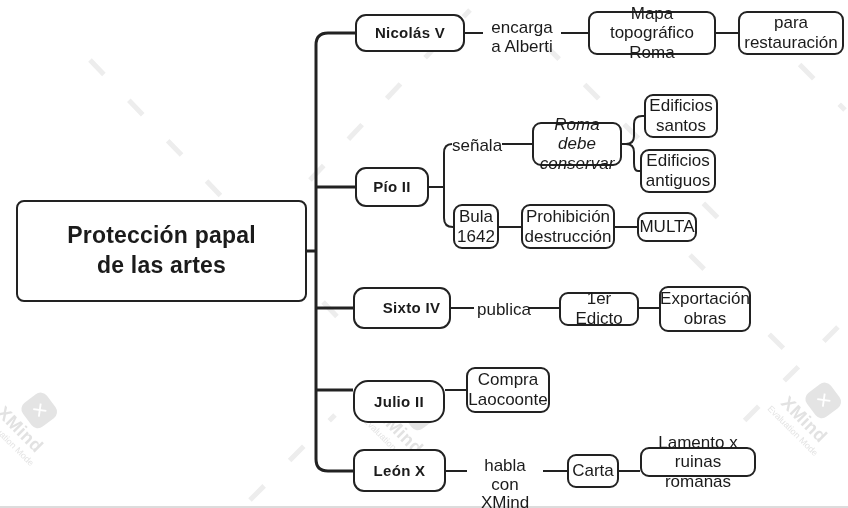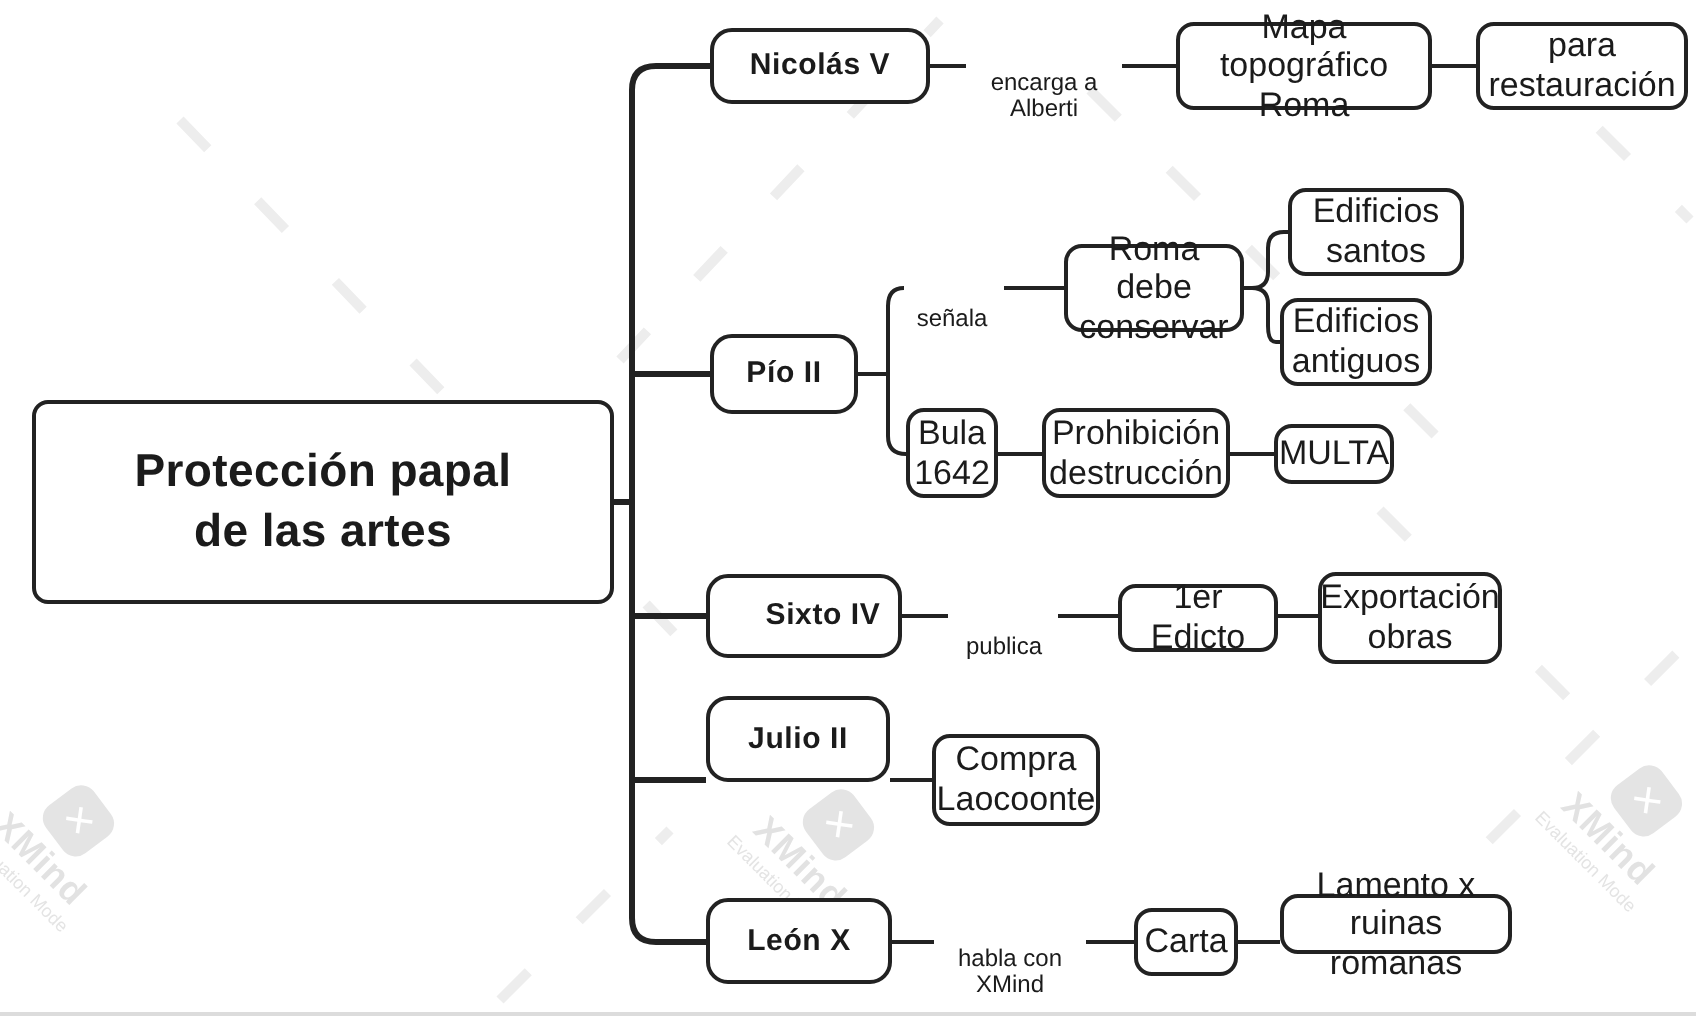"encarga a Alberti" .edge-label { font-size: 12px -> 17px; margin-top: 16px -> none }
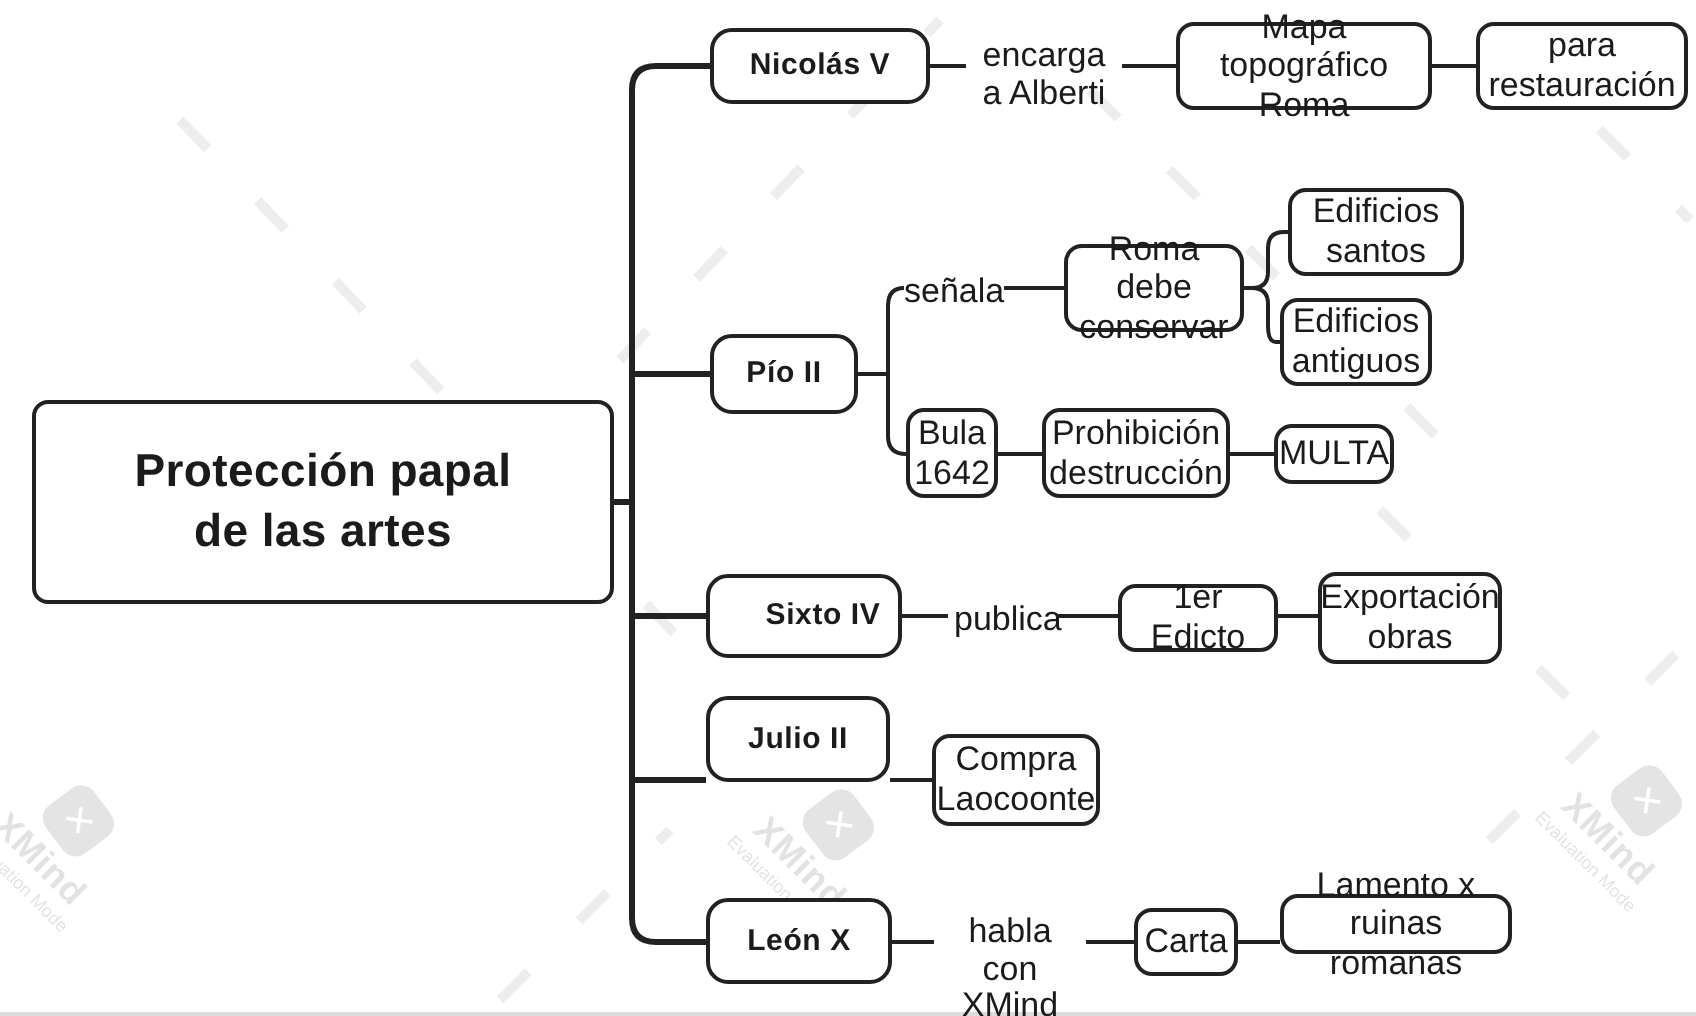"Edificios santos" div.box { width: 88px -> 74px }
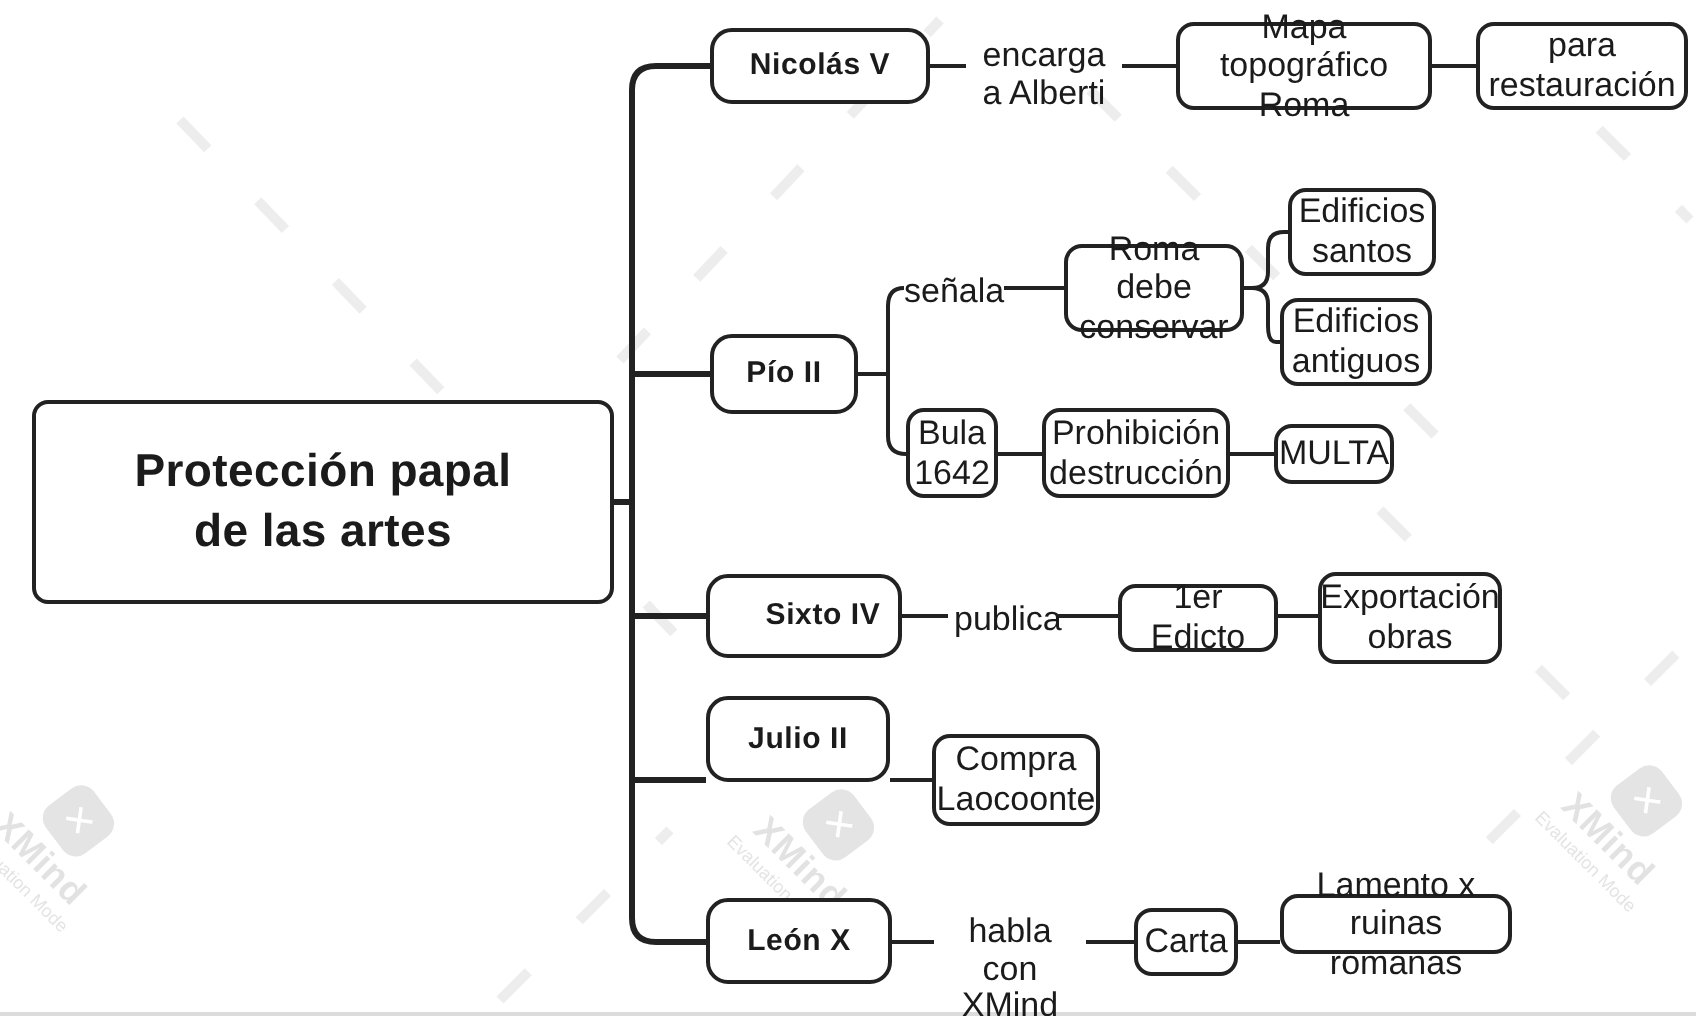"Roma debe conservar" div.box { font-style: none -> italic }
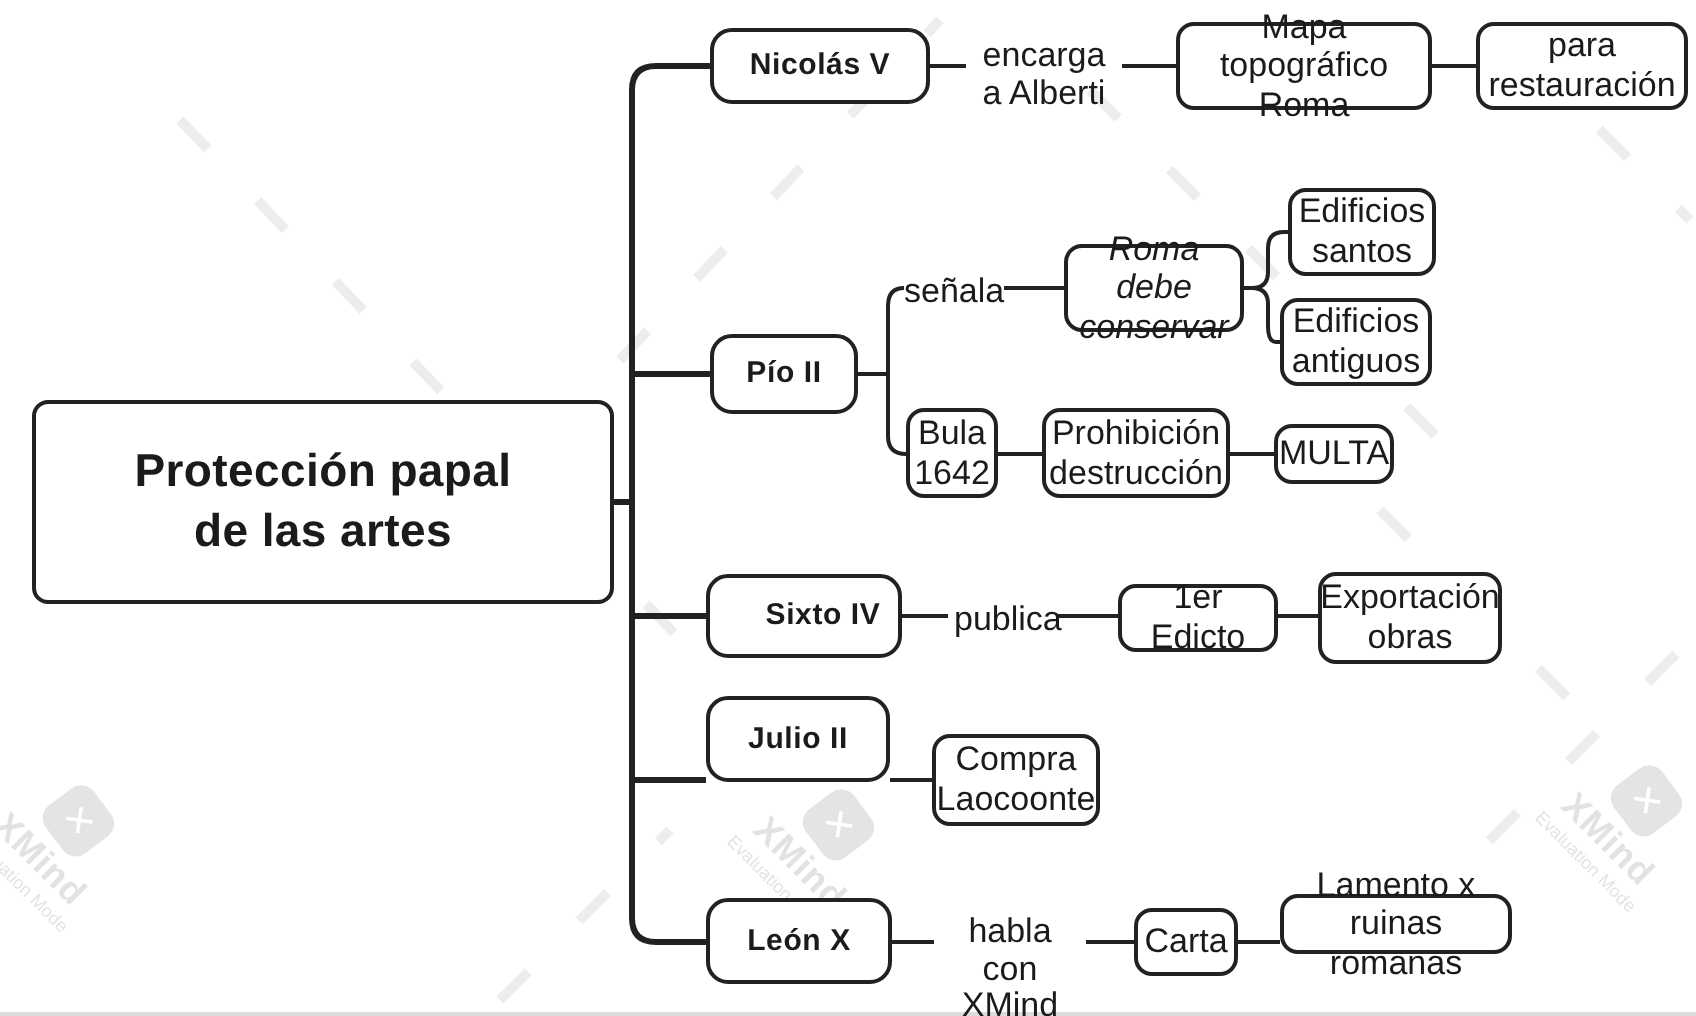"Julio II" div.box { border-radius: none -> 15px; top: 348px -> 380px }
